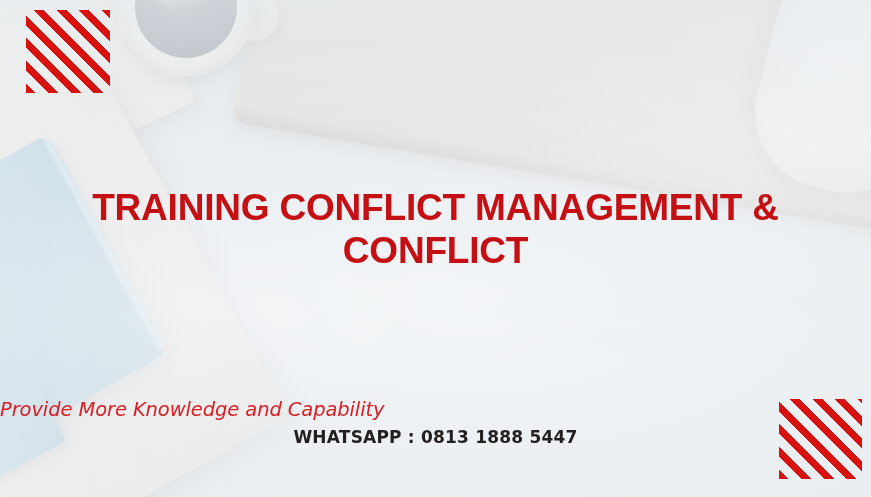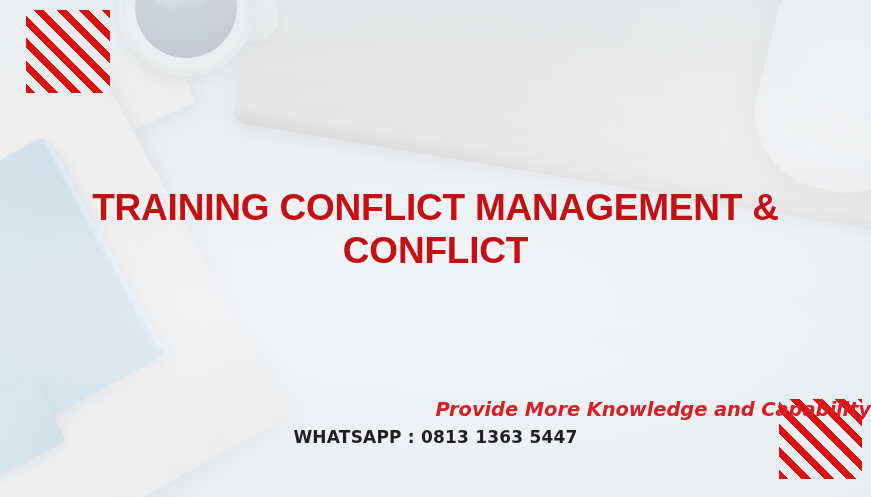"Provide More Knowledge and Capability" #tagline { font-weight: bold -> normal; text-align: right -> left }
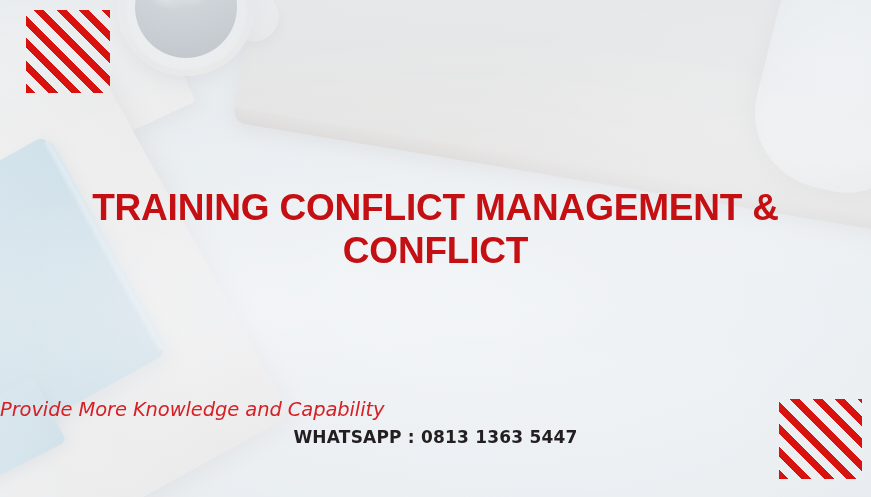"WHATSAPP : 0813 1363 5447" div { text: 1363 -> 1888 }
